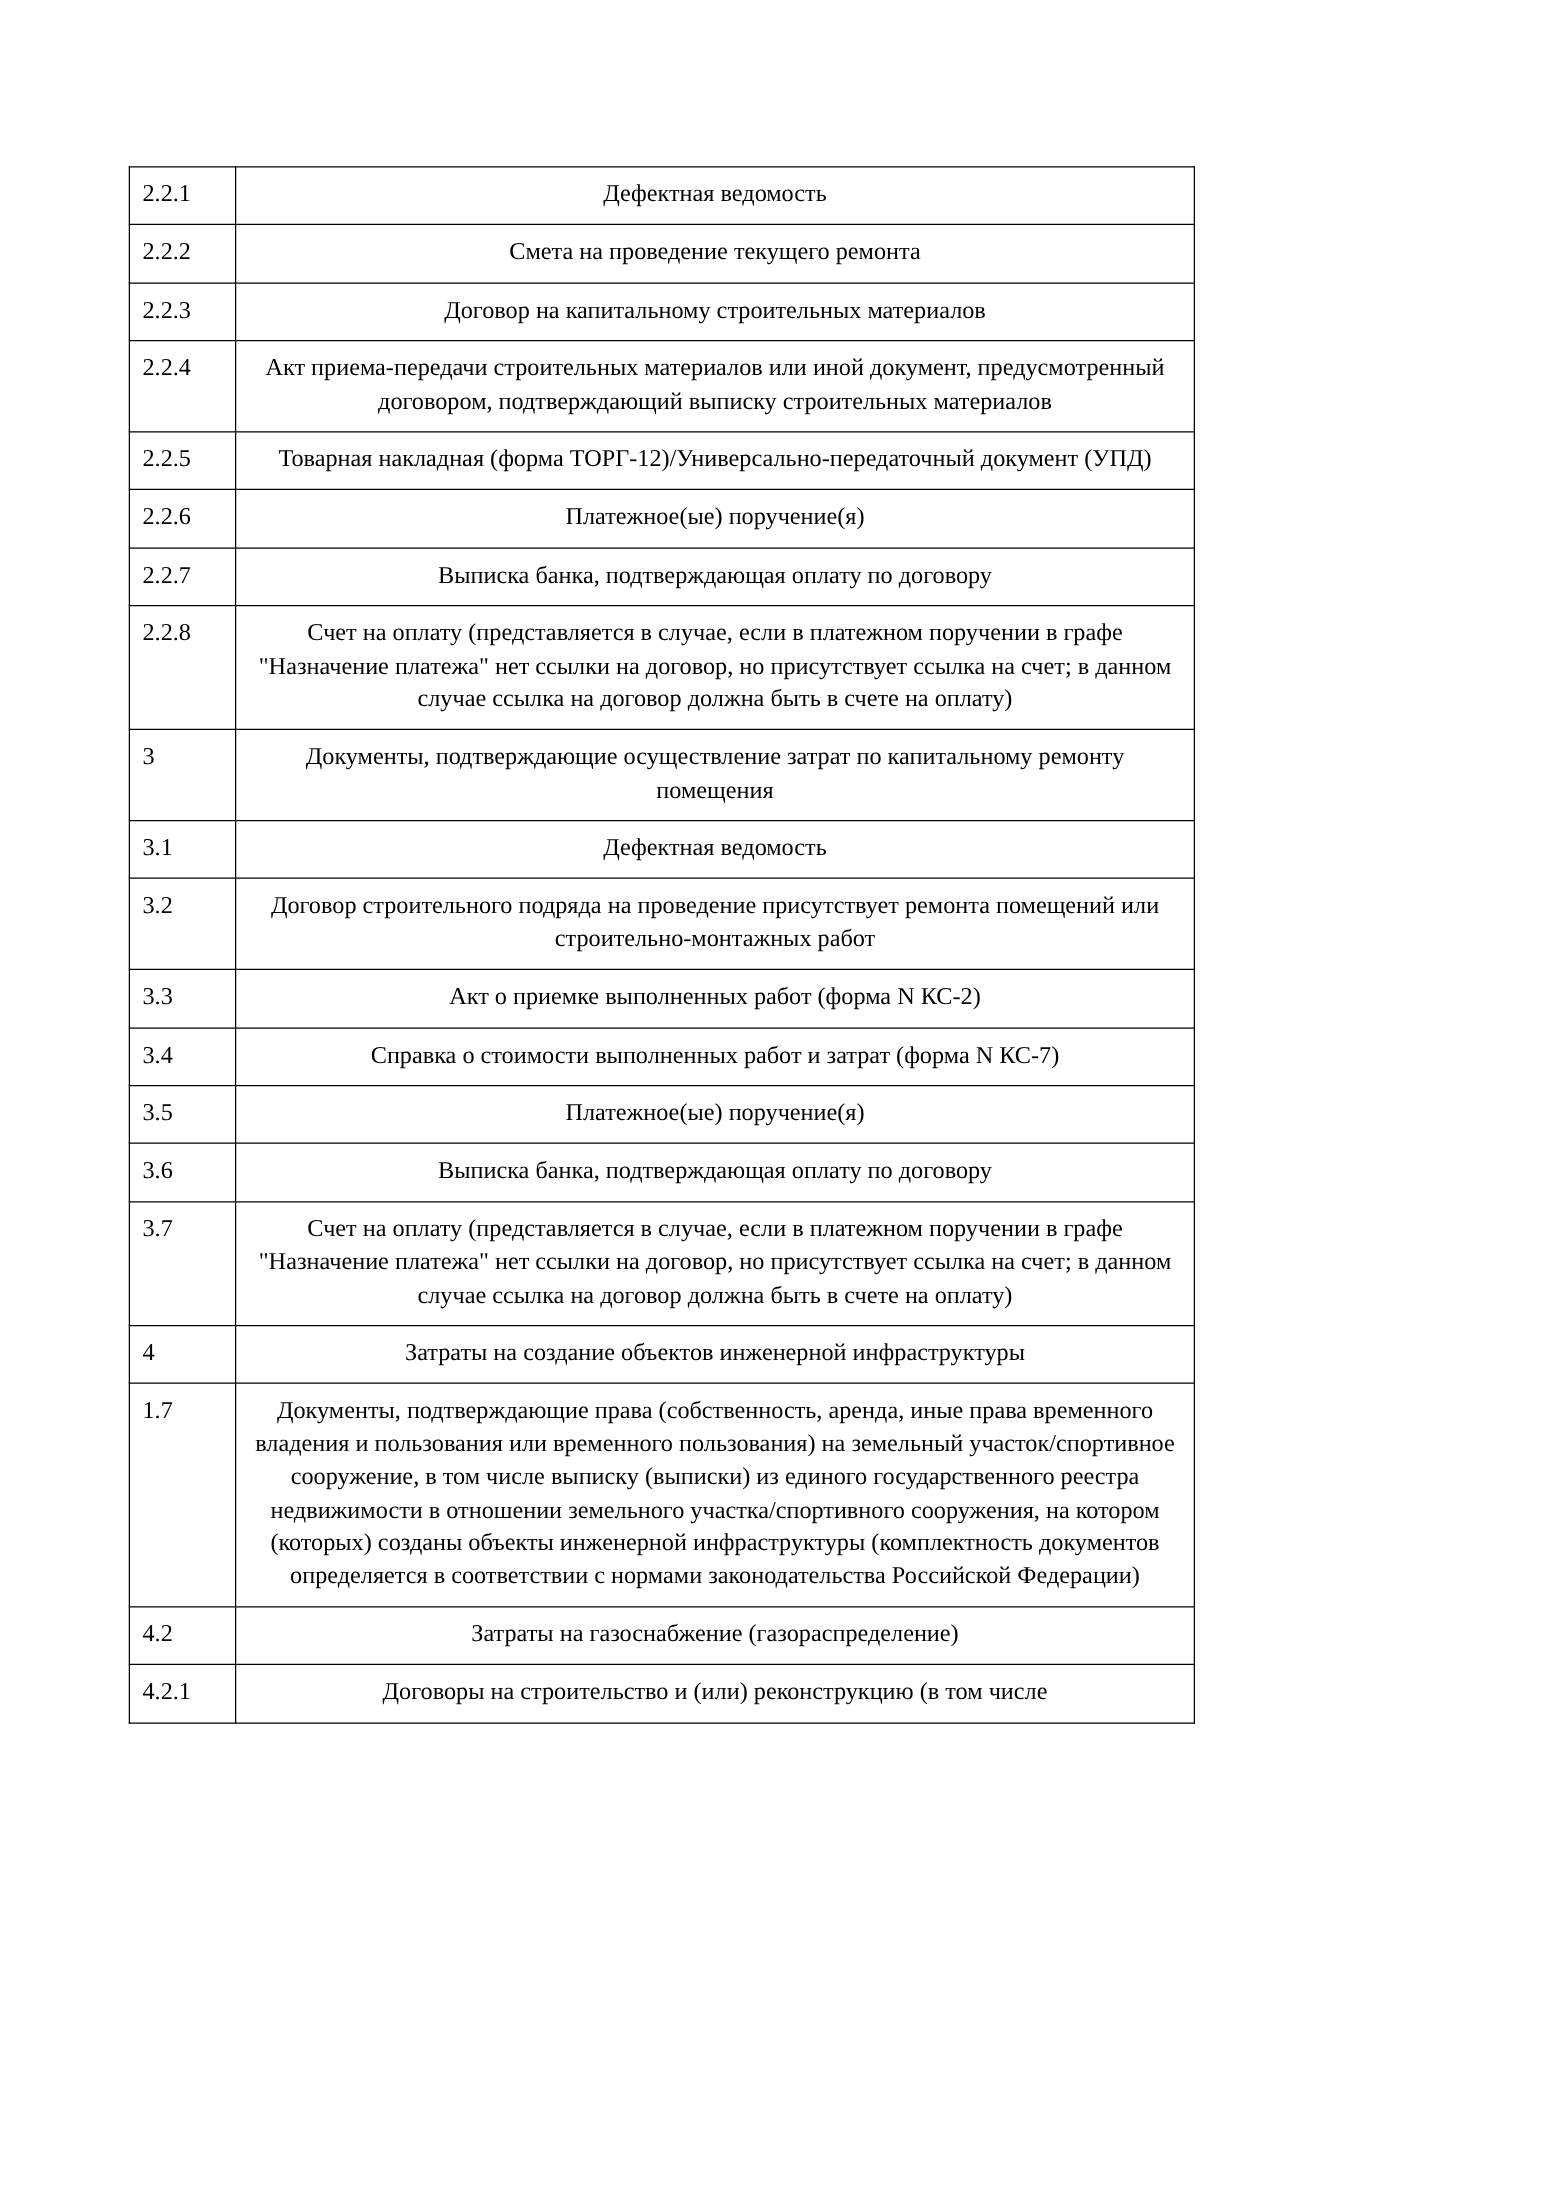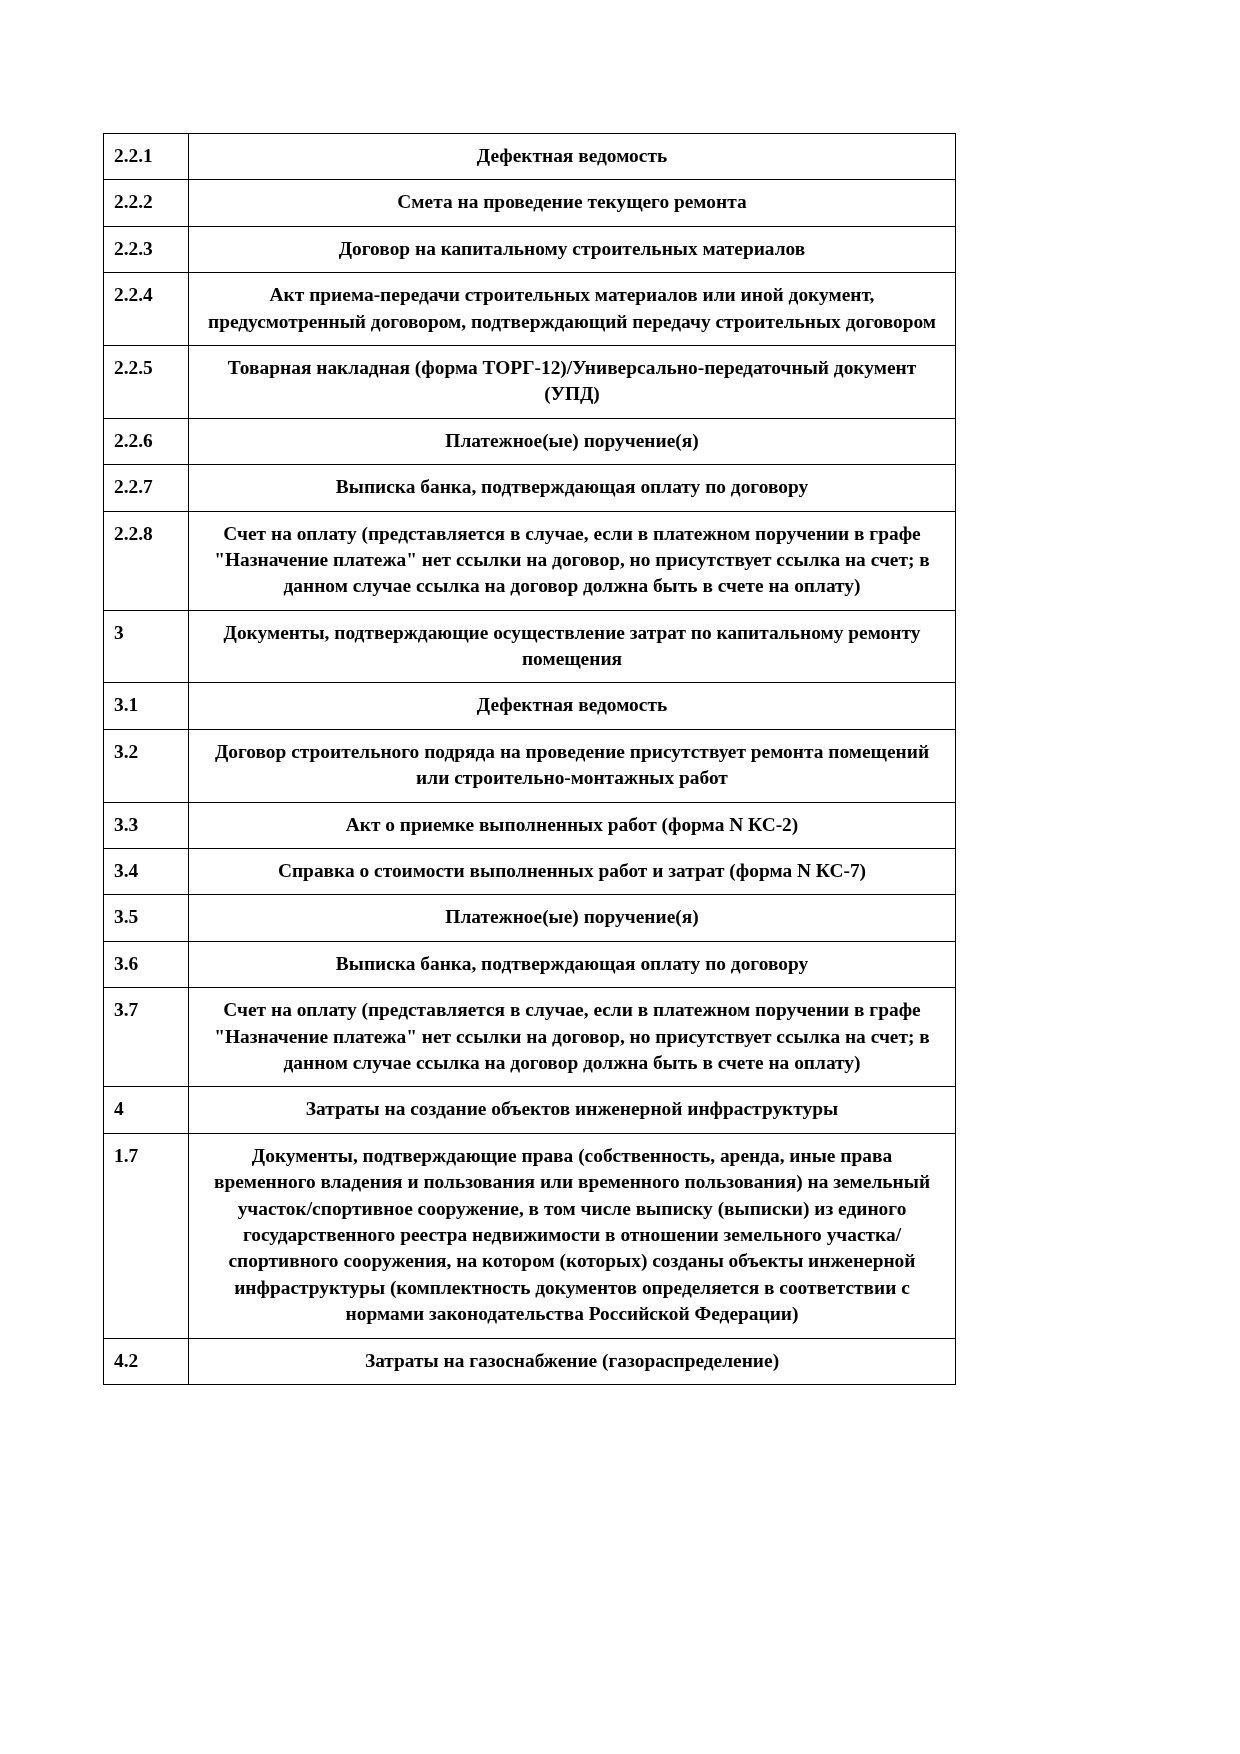"2.2.1" table.doc-table { font-weight: bold -> none }
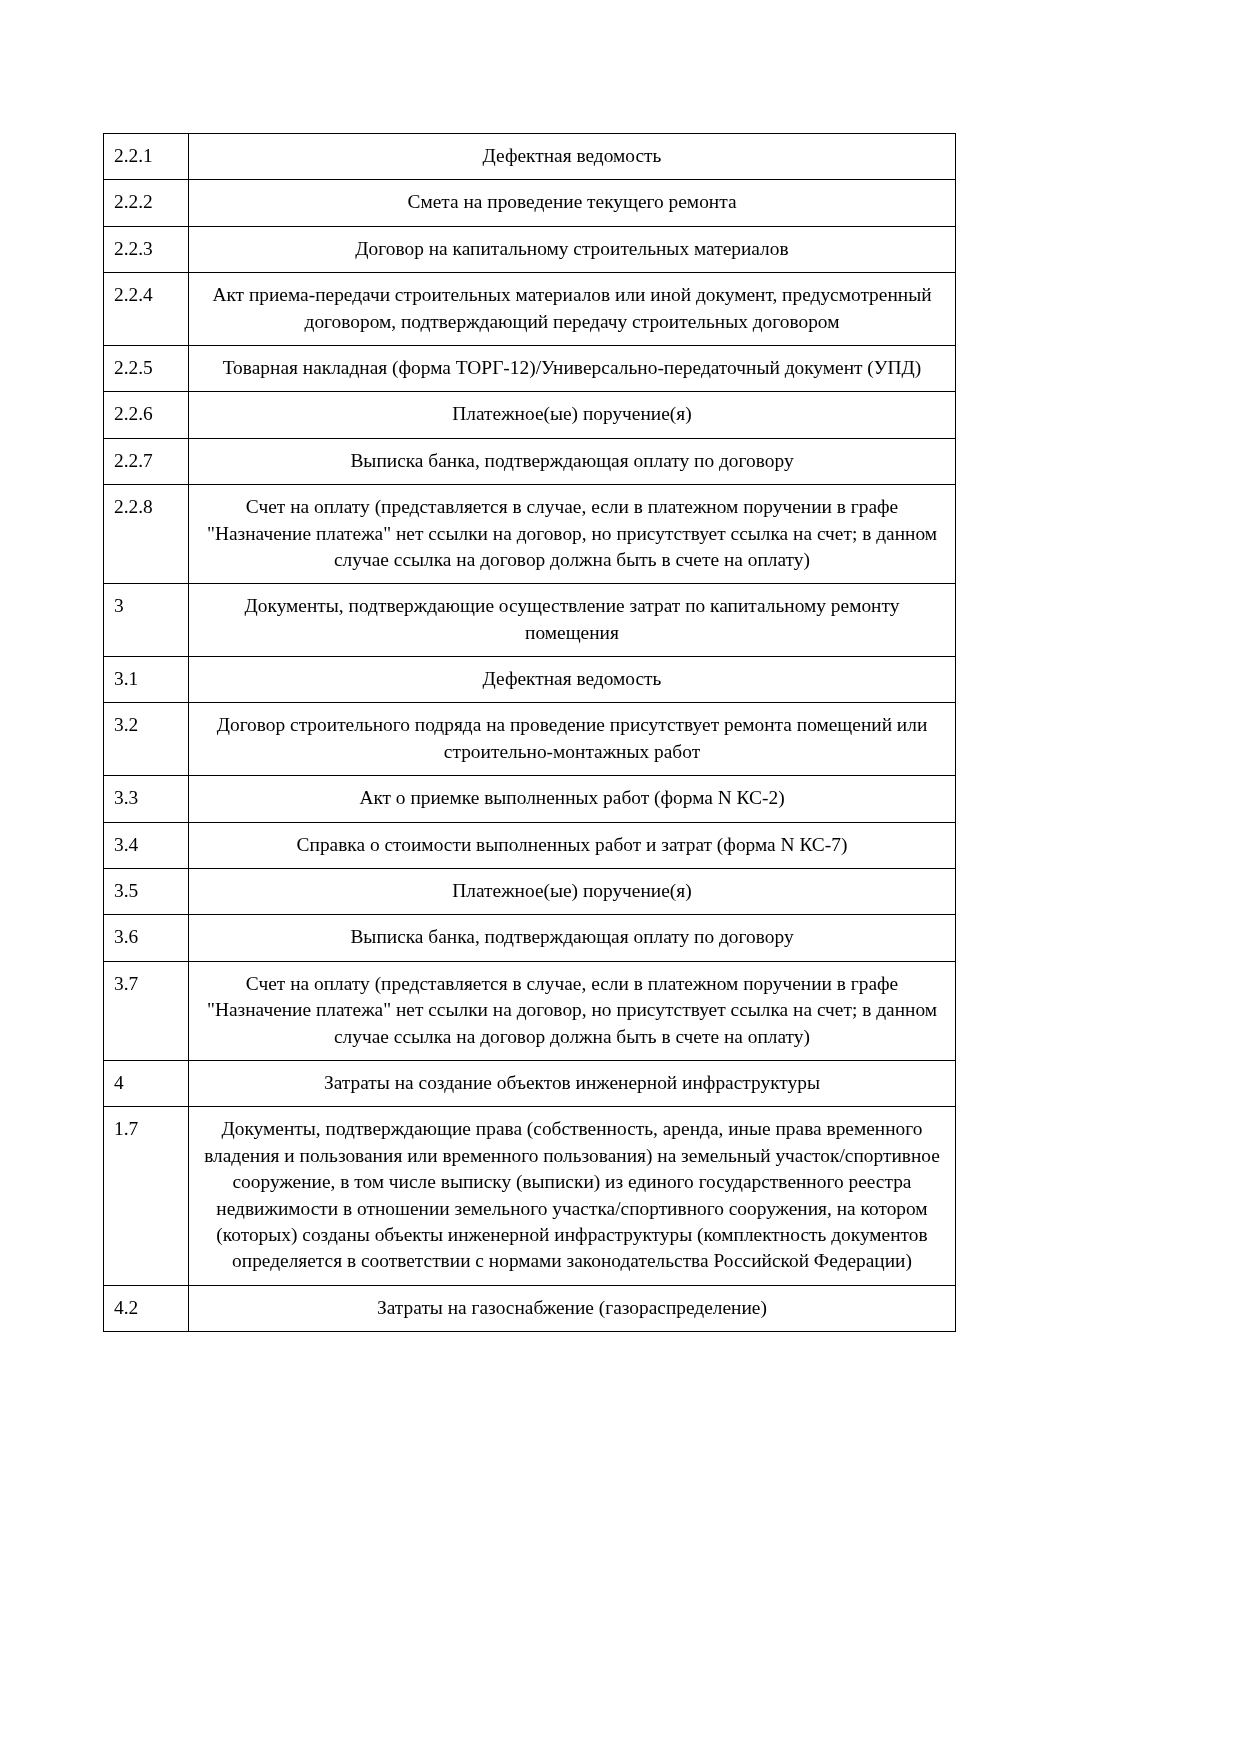"Акт приема-передачи строительных" td.txt { text: передачу строительных договором -> выписку строительных материалов }
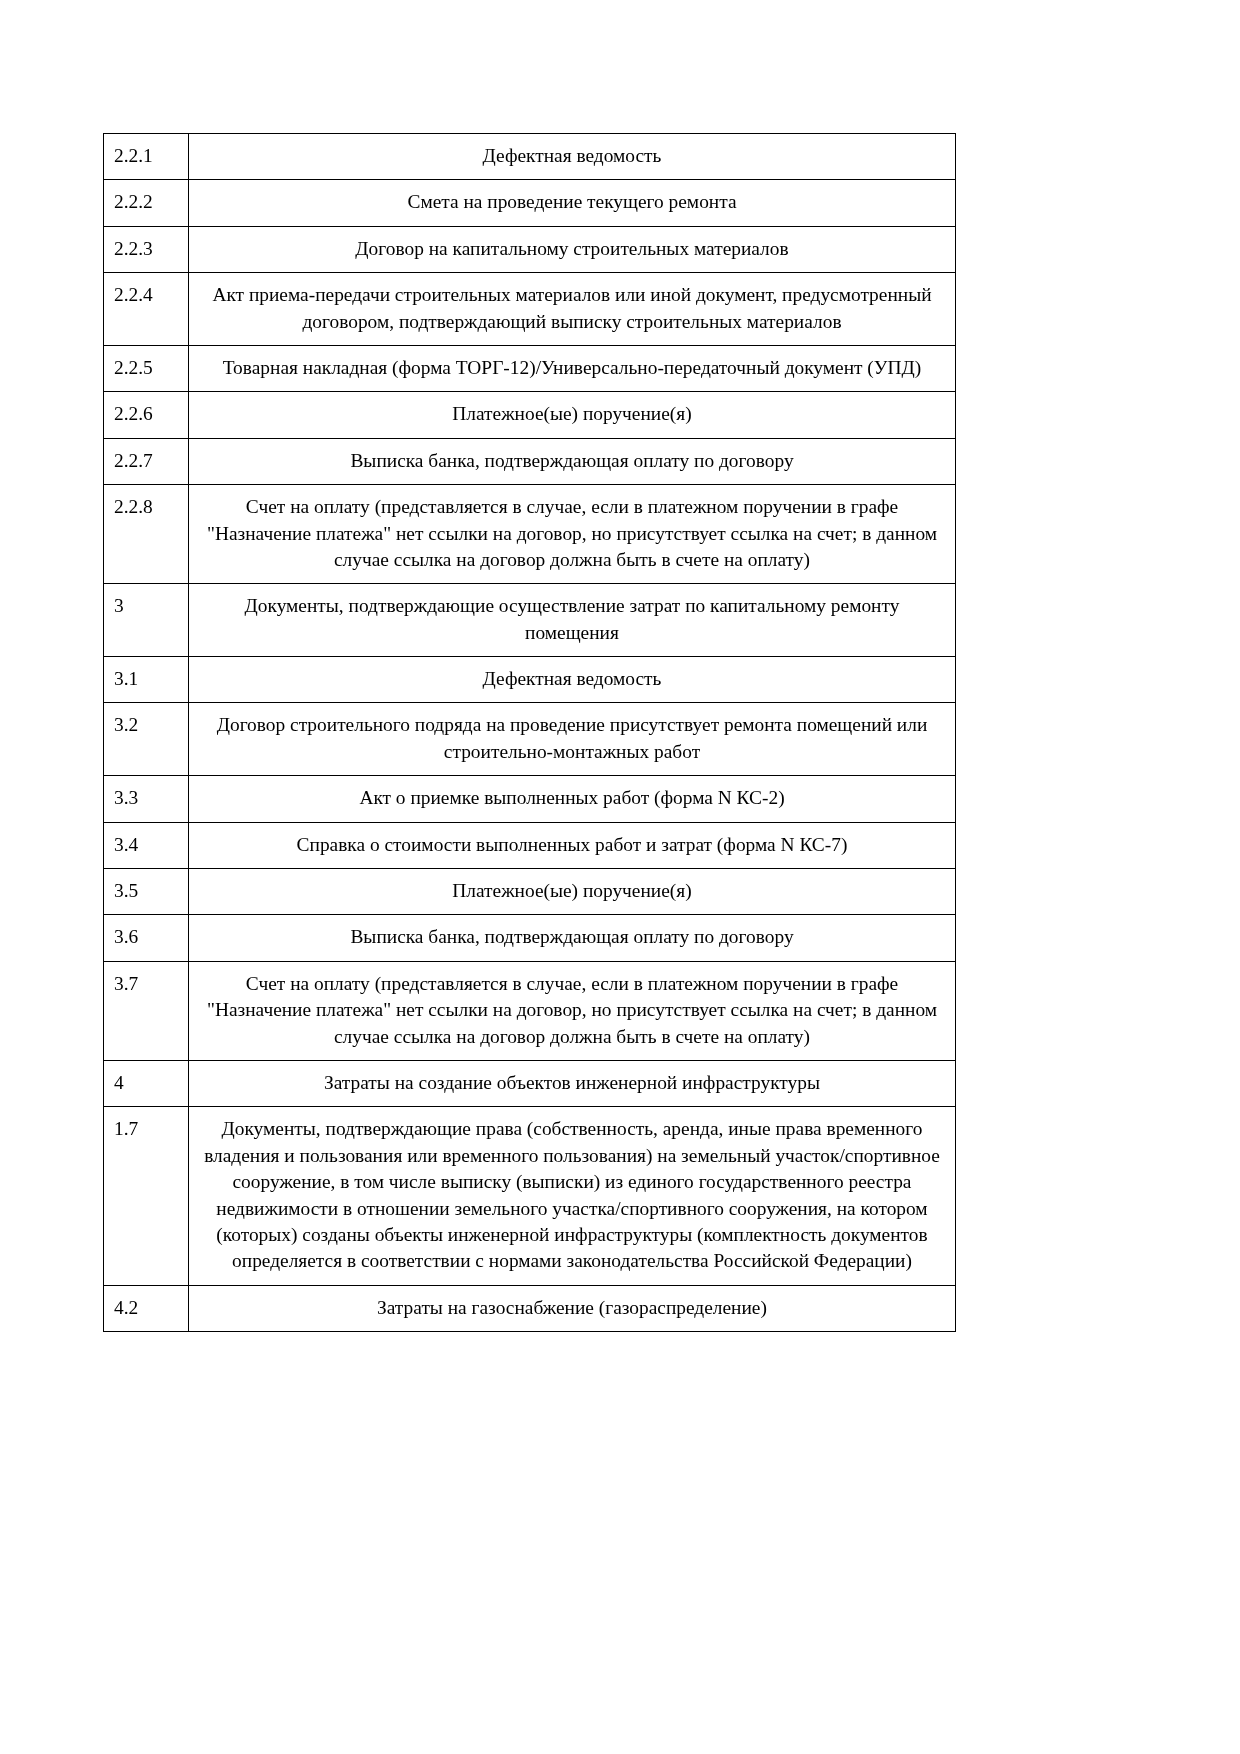"4.2.1" tr { html: none -> <tr> <td>4.2.1</td> <td>Договоры на строительство и (или) реконструкцию (в том числе</td> </tr> }
